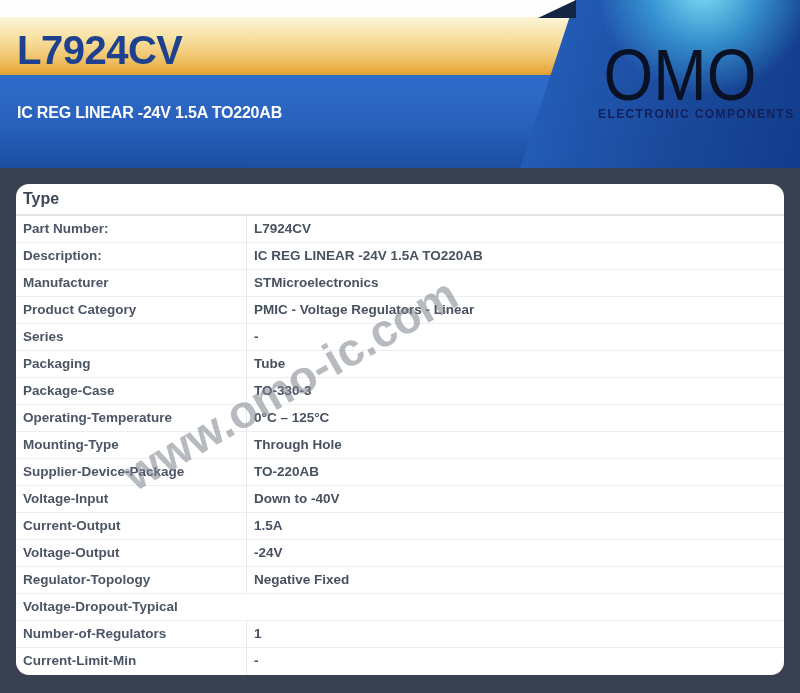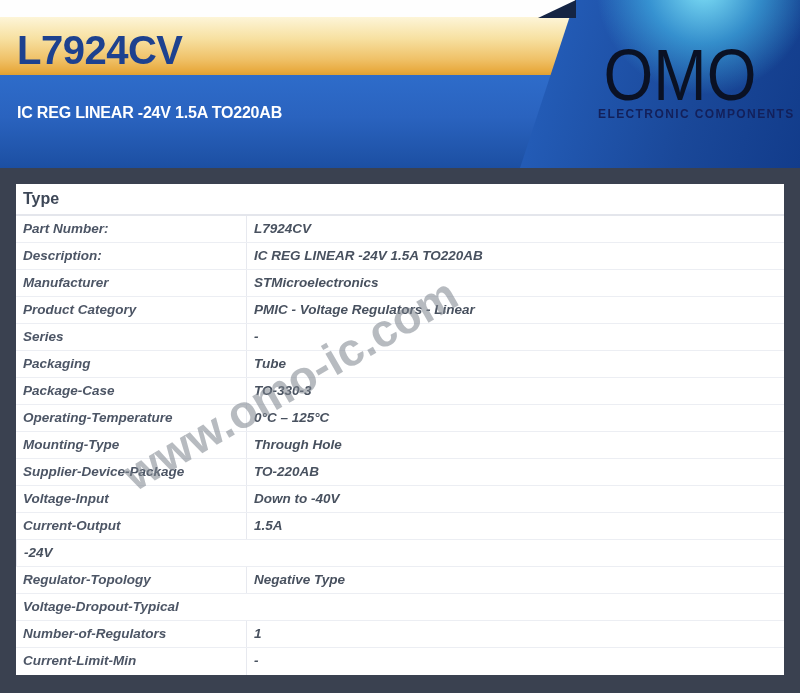"Type" .spec-card { border-radius: 0 -> 13px }
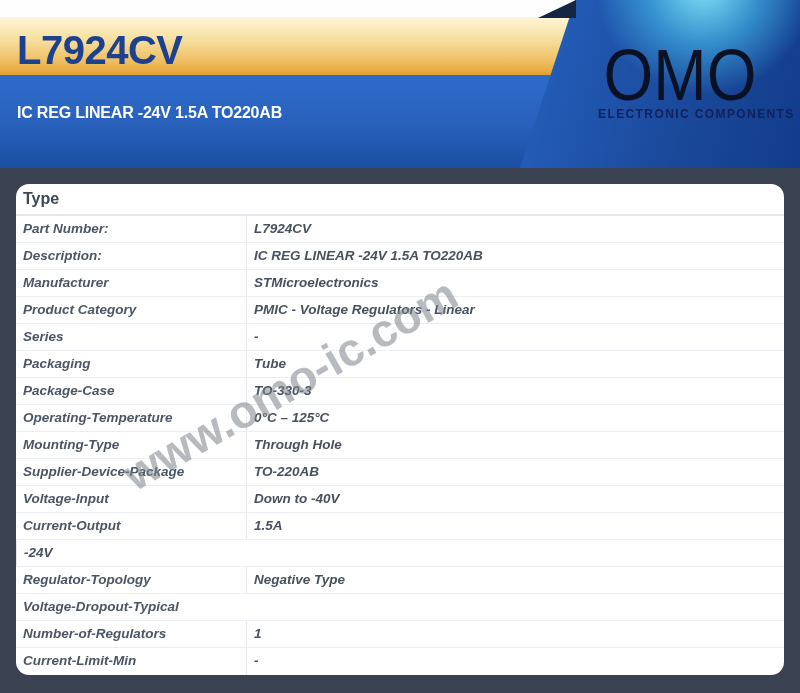"Part Number:" .trow { font-style: italic -> none }
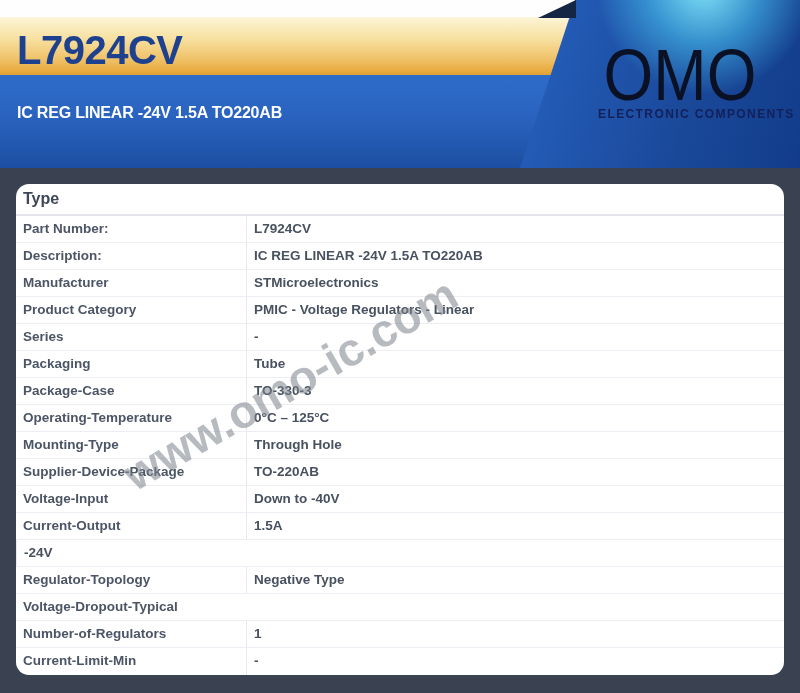"Voltage-Output" div.cell { html: none -> <div>Voltage-Output</div> }
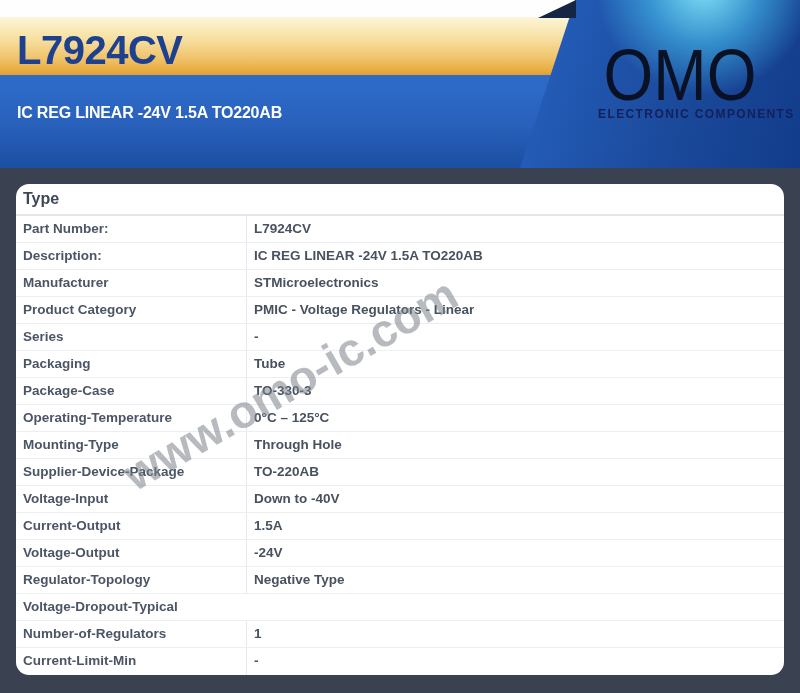"Negative Type" div.cell { text: Type -> Fixed }
